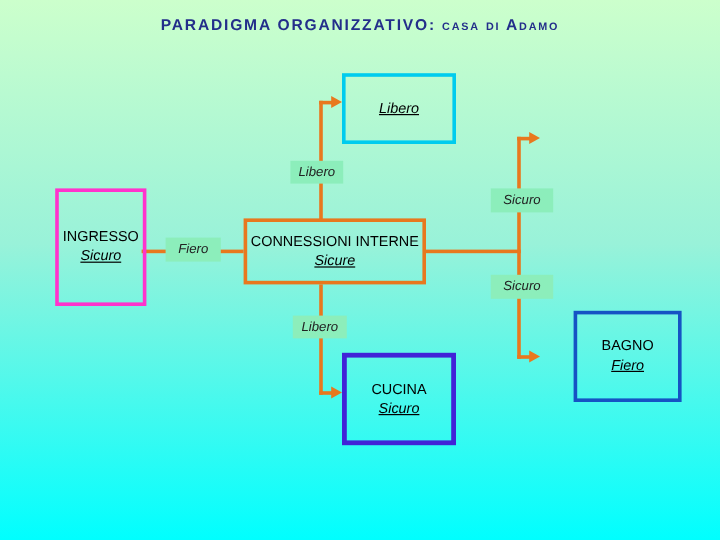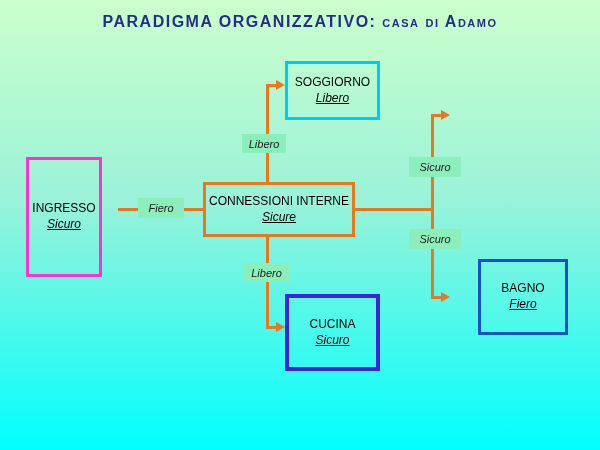"PARADIGMA ORGANIZZATIVO: casa di Adamo" .title { font-size: 16px -> 13px }
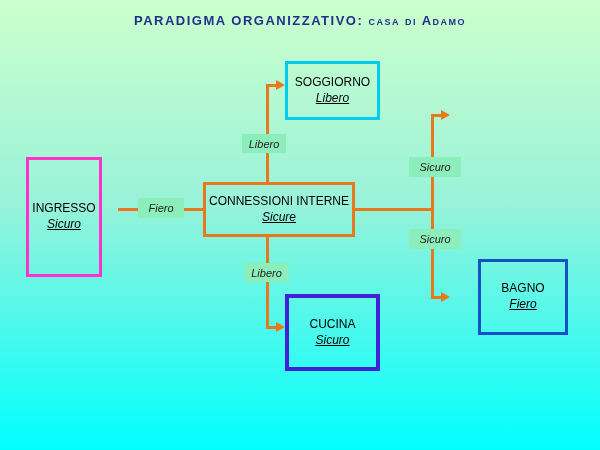"SOGGIORNO" div.node-name { html: <div>SOGGIORNO</div> -> none }
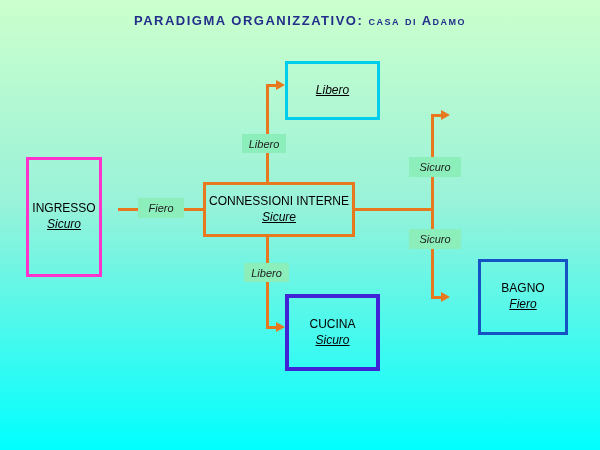"INGRESSO" .n-ingresso { height: 120px -> 98px; left: 26px -> 46px }
